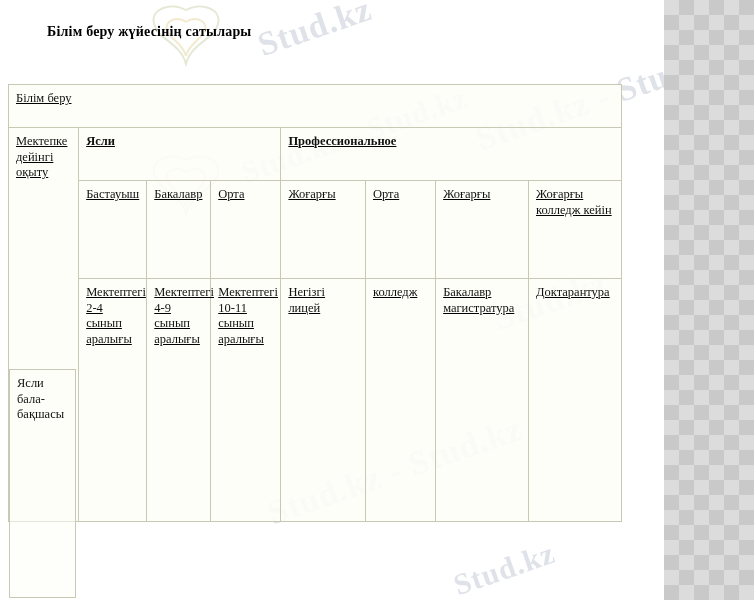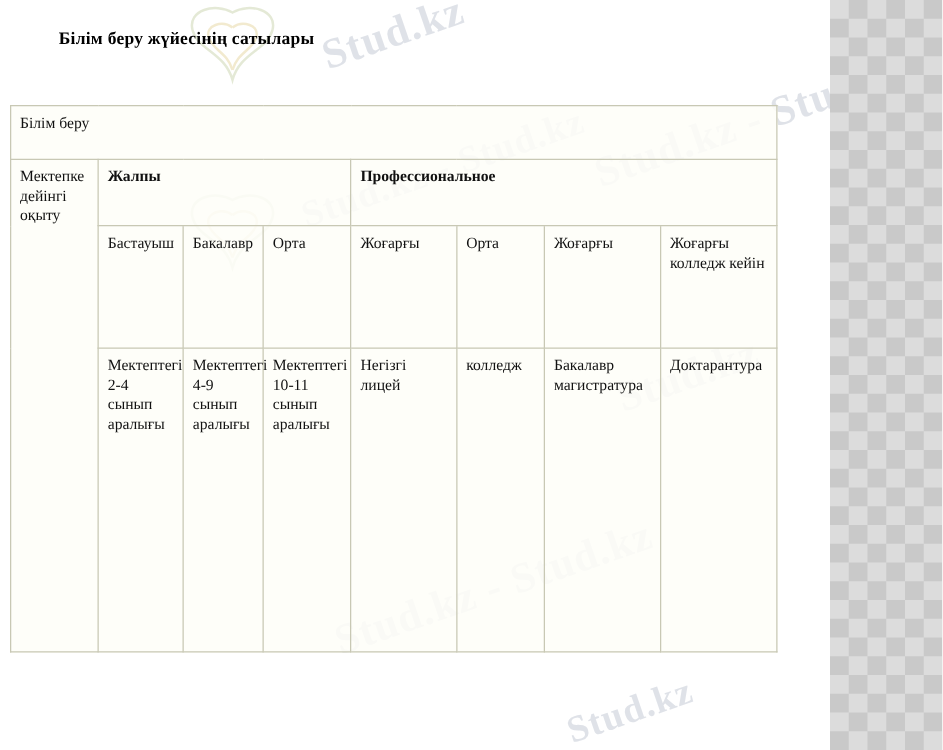"Білім беру" .tbl-wrap { text-decoration: none -> underline }
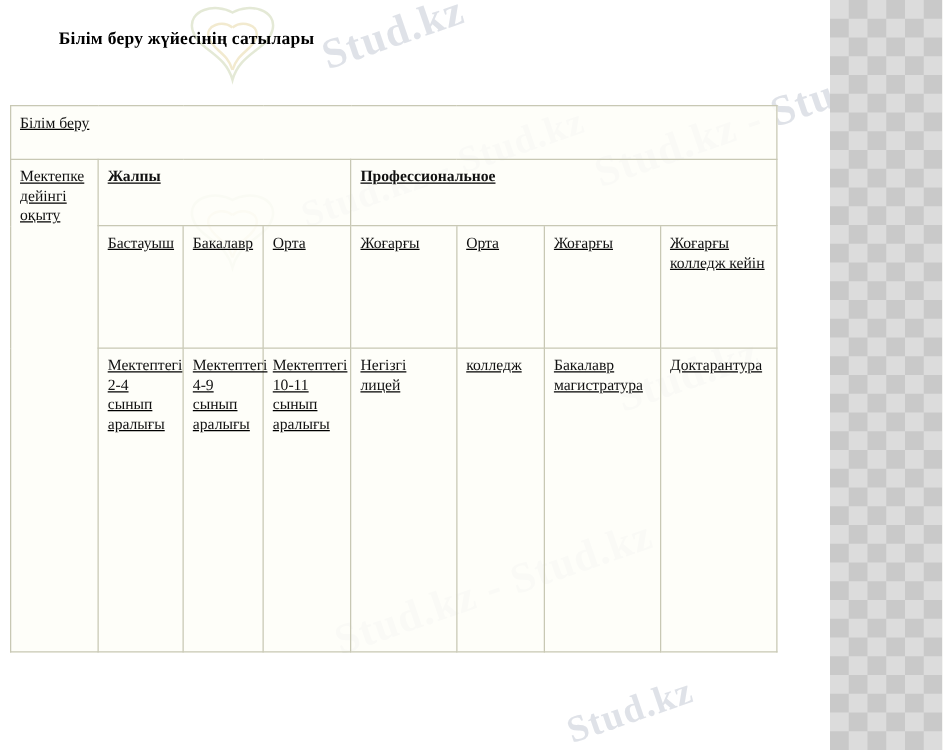"Жалпы" td.bold { text: Жалпы -> Ясли }
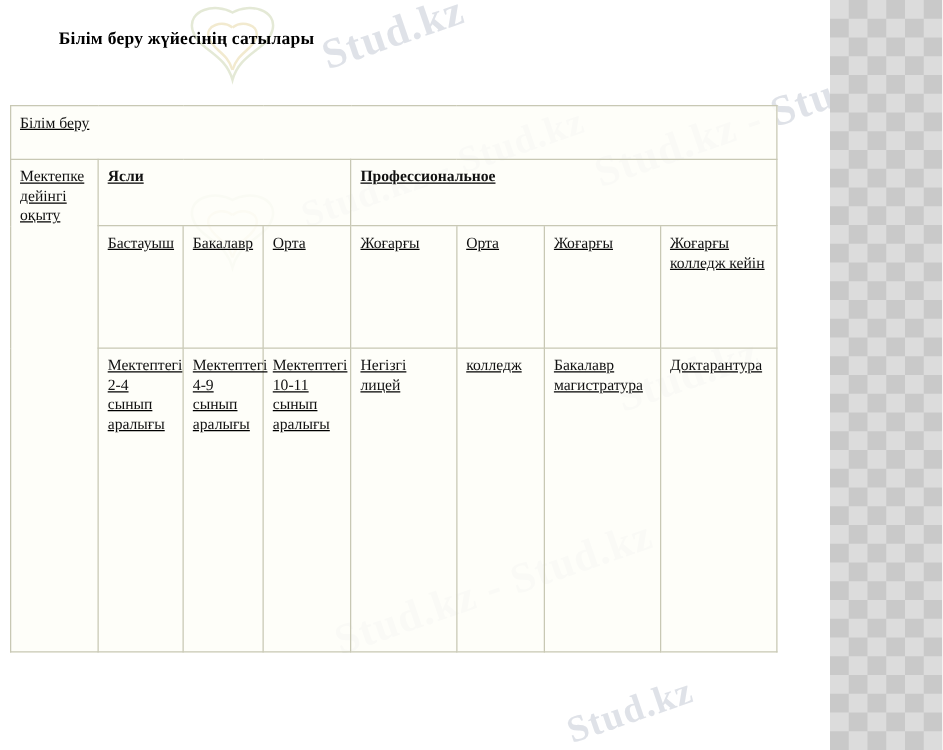"Ясли бала-бақшасы" div { html: none -> <div>Ясли бала-бақшасы</div> }
